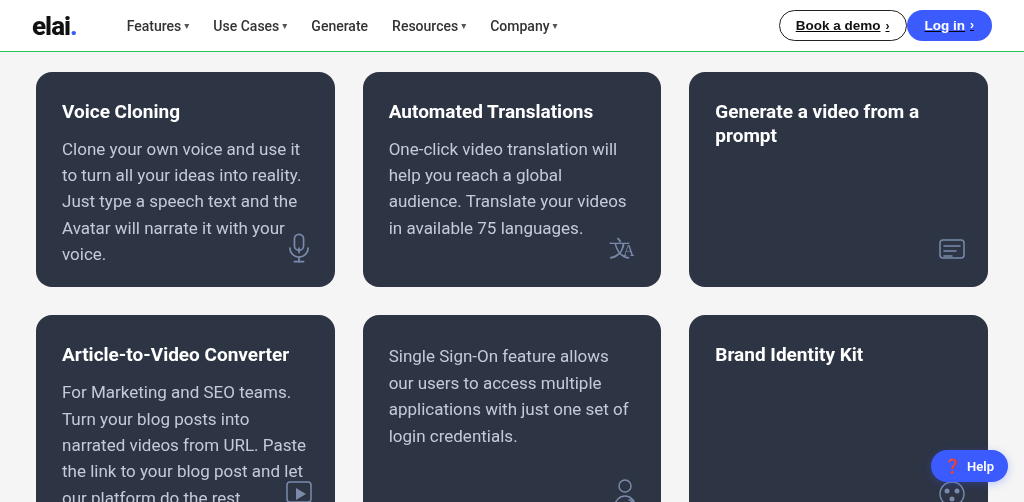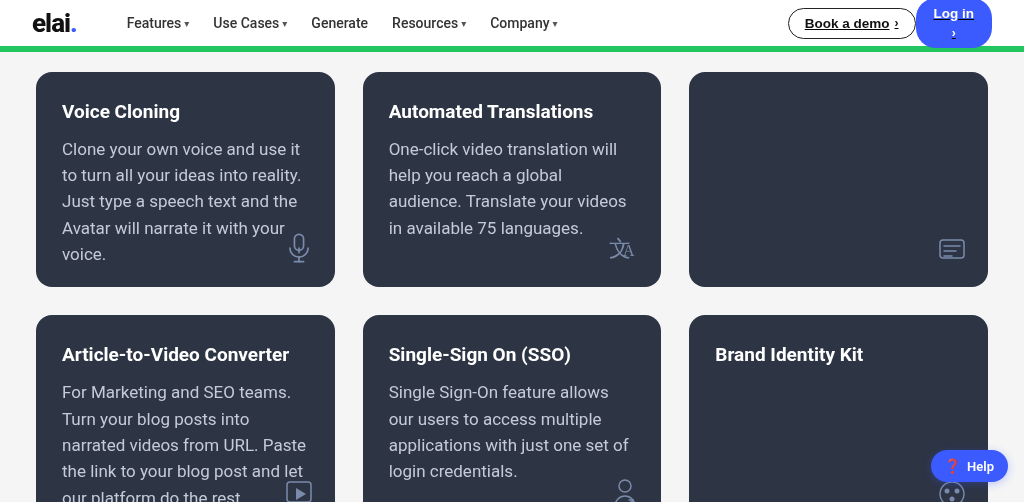"elai." nav { border-bottom: 6px solid #22c55e -> 1px solid #22c55e }
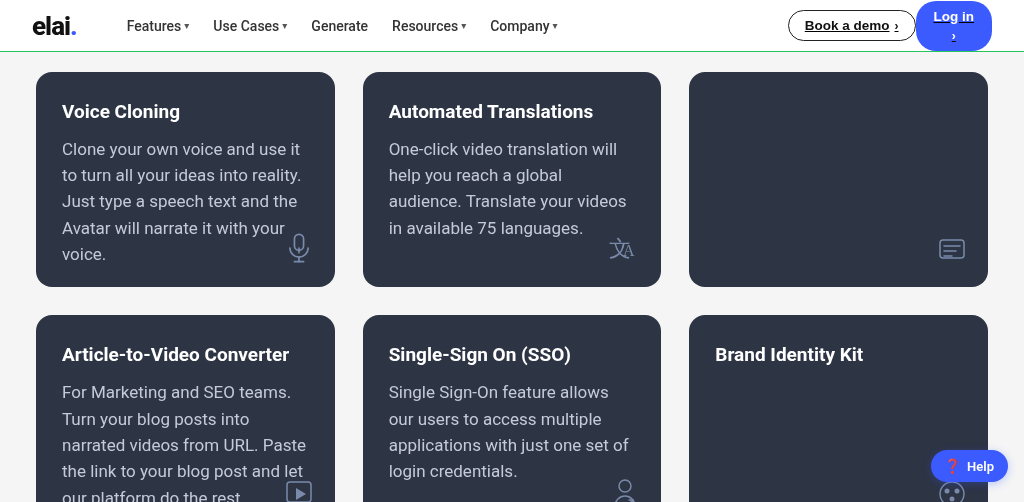"Log in" .btn-login { flex-direction: column -> none }
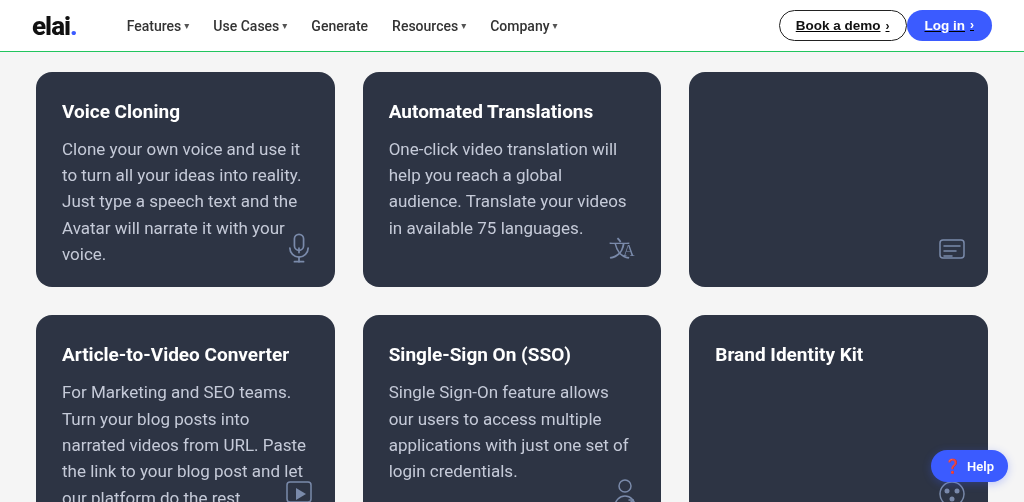"Generate a video from a" div.card-title { html: none -> <div>Generate a video from a prompt</div> }
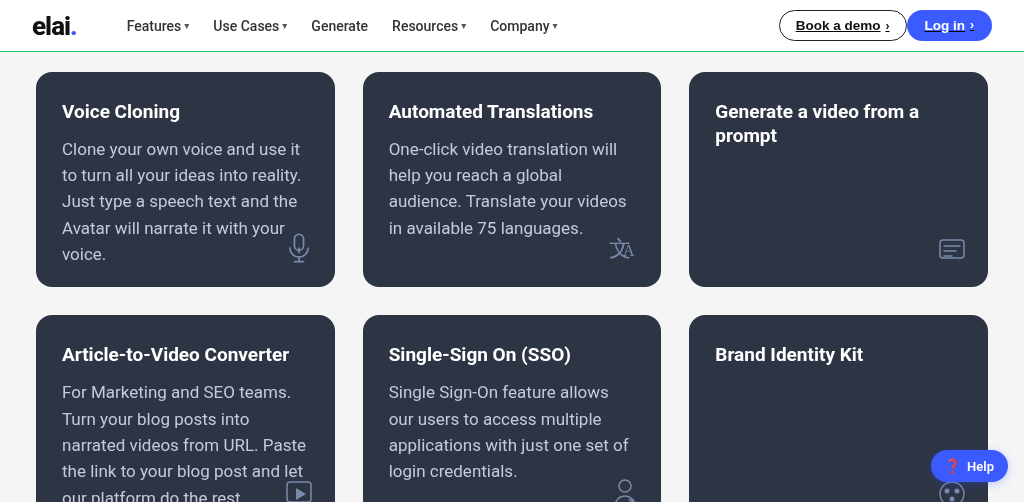"Single-Sign On (SSO)" div.card-title { html: <div>Single-Sign On (SSO)</div> -> none }
